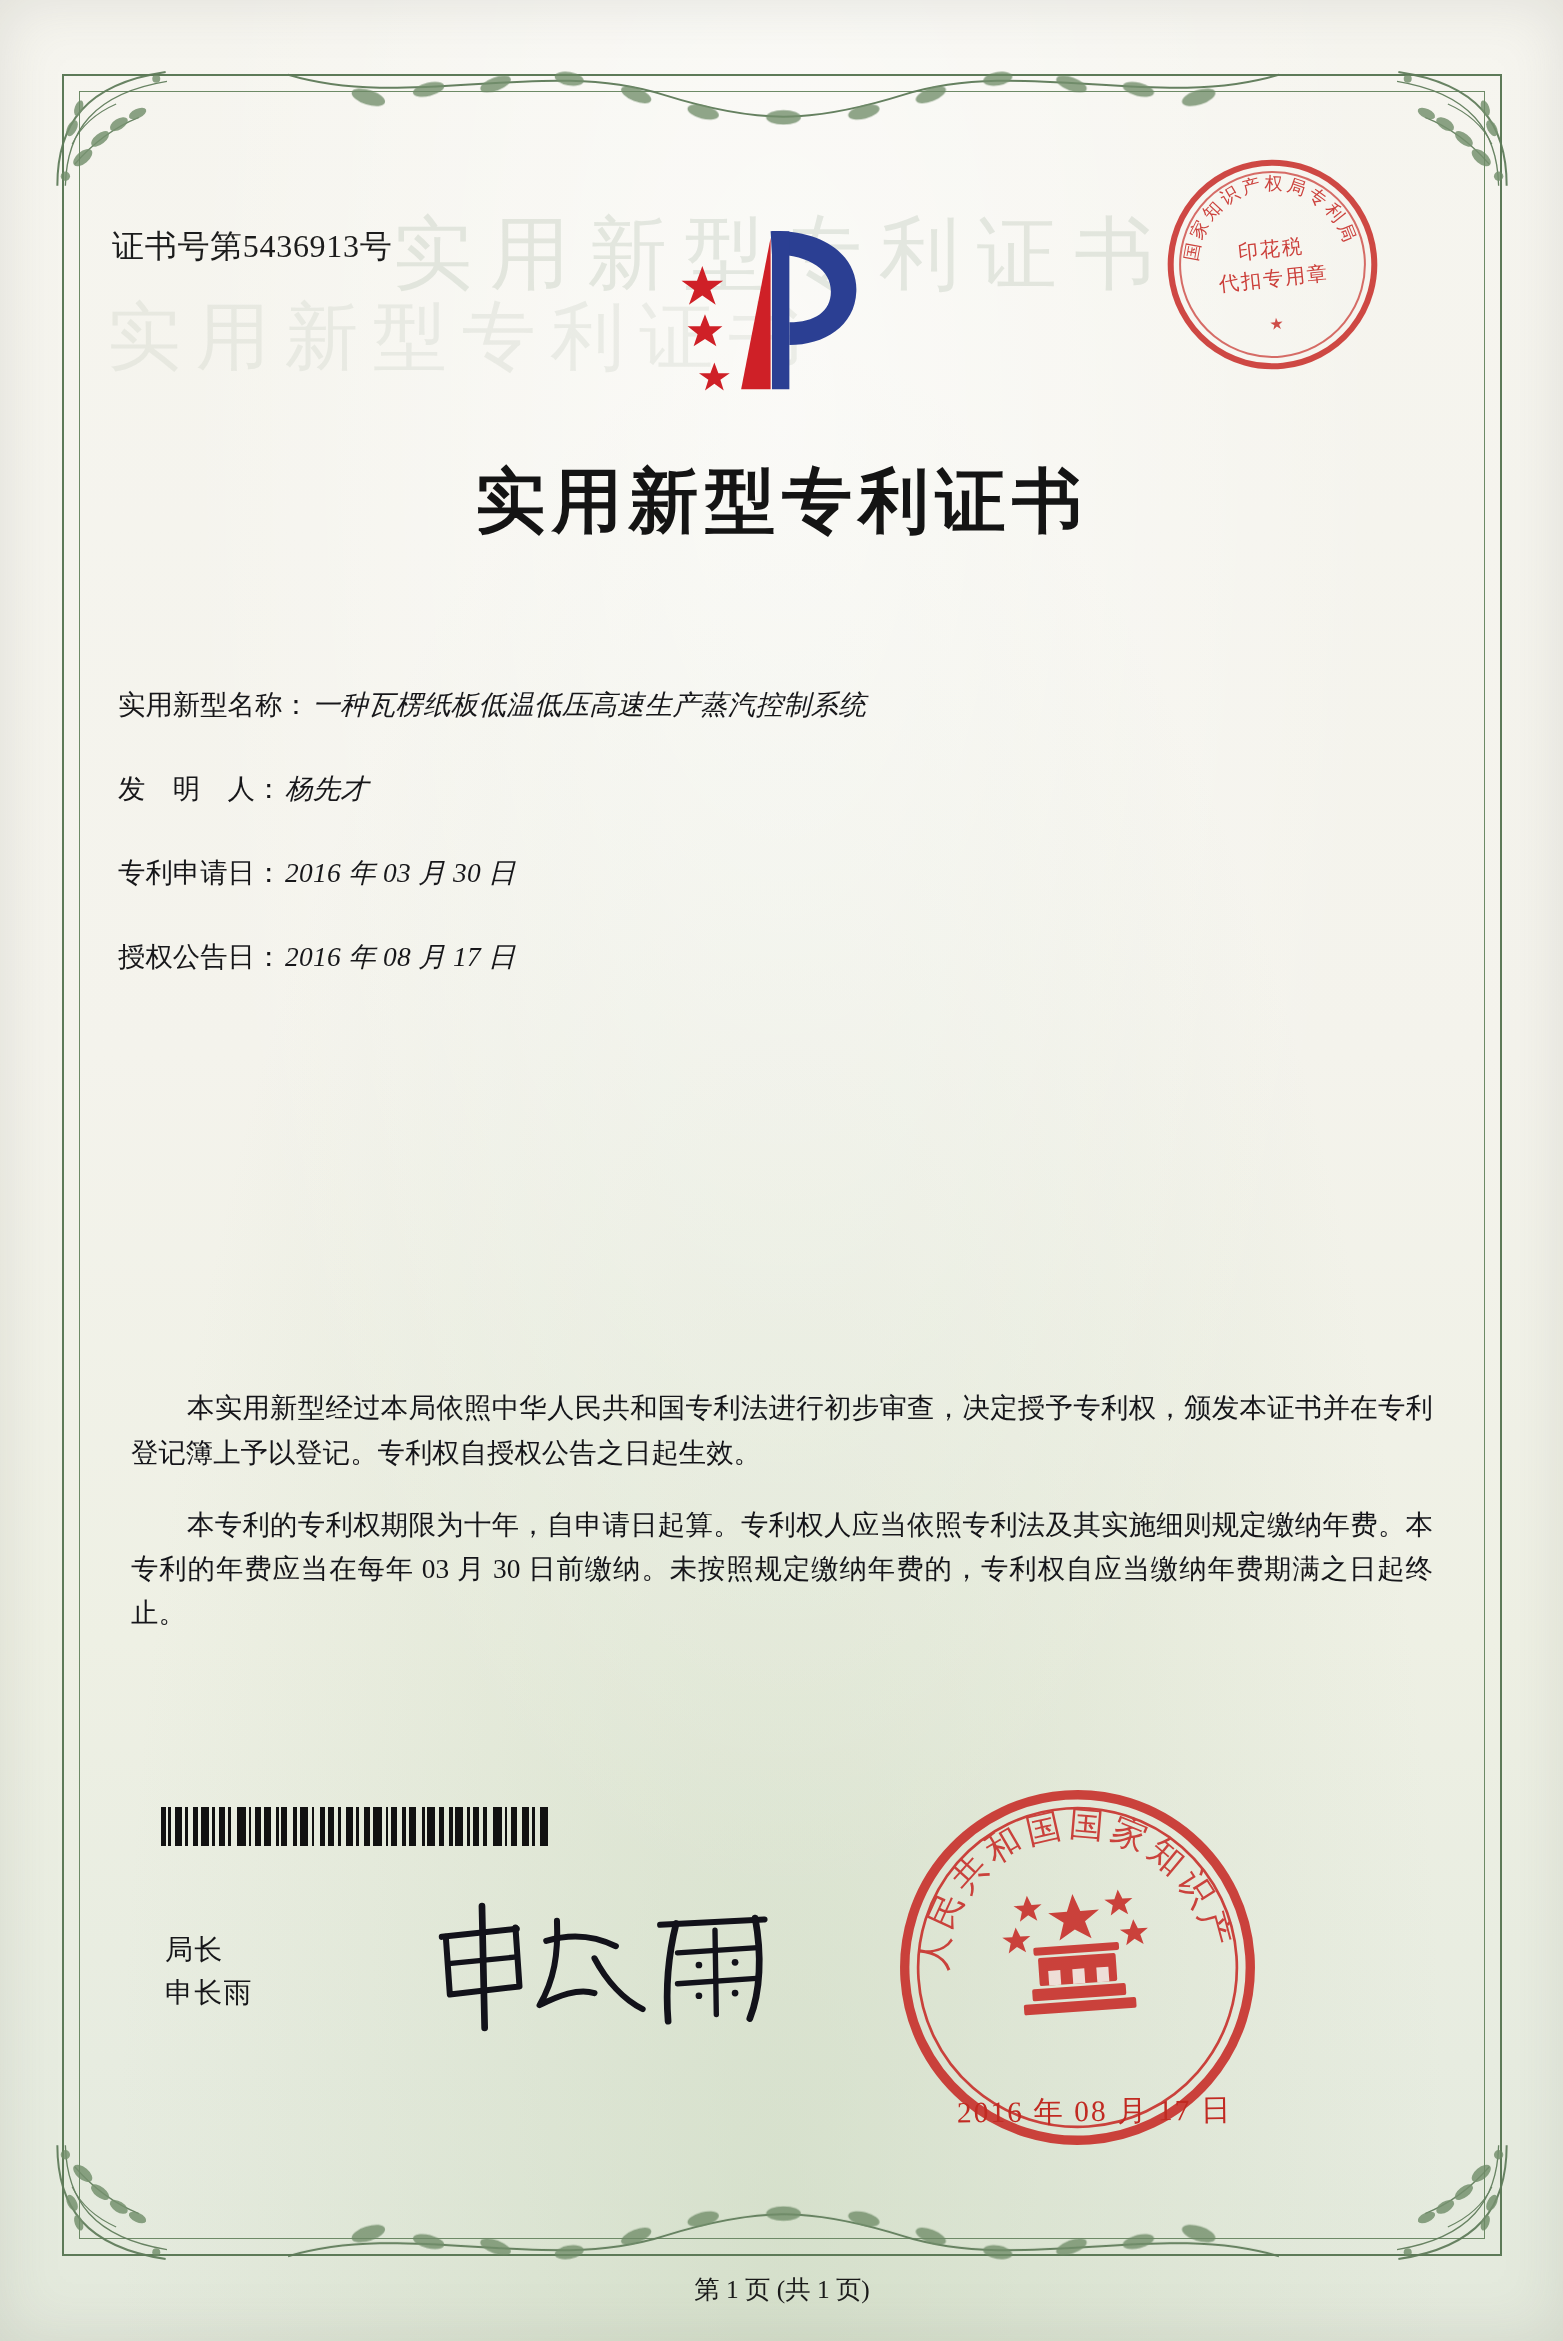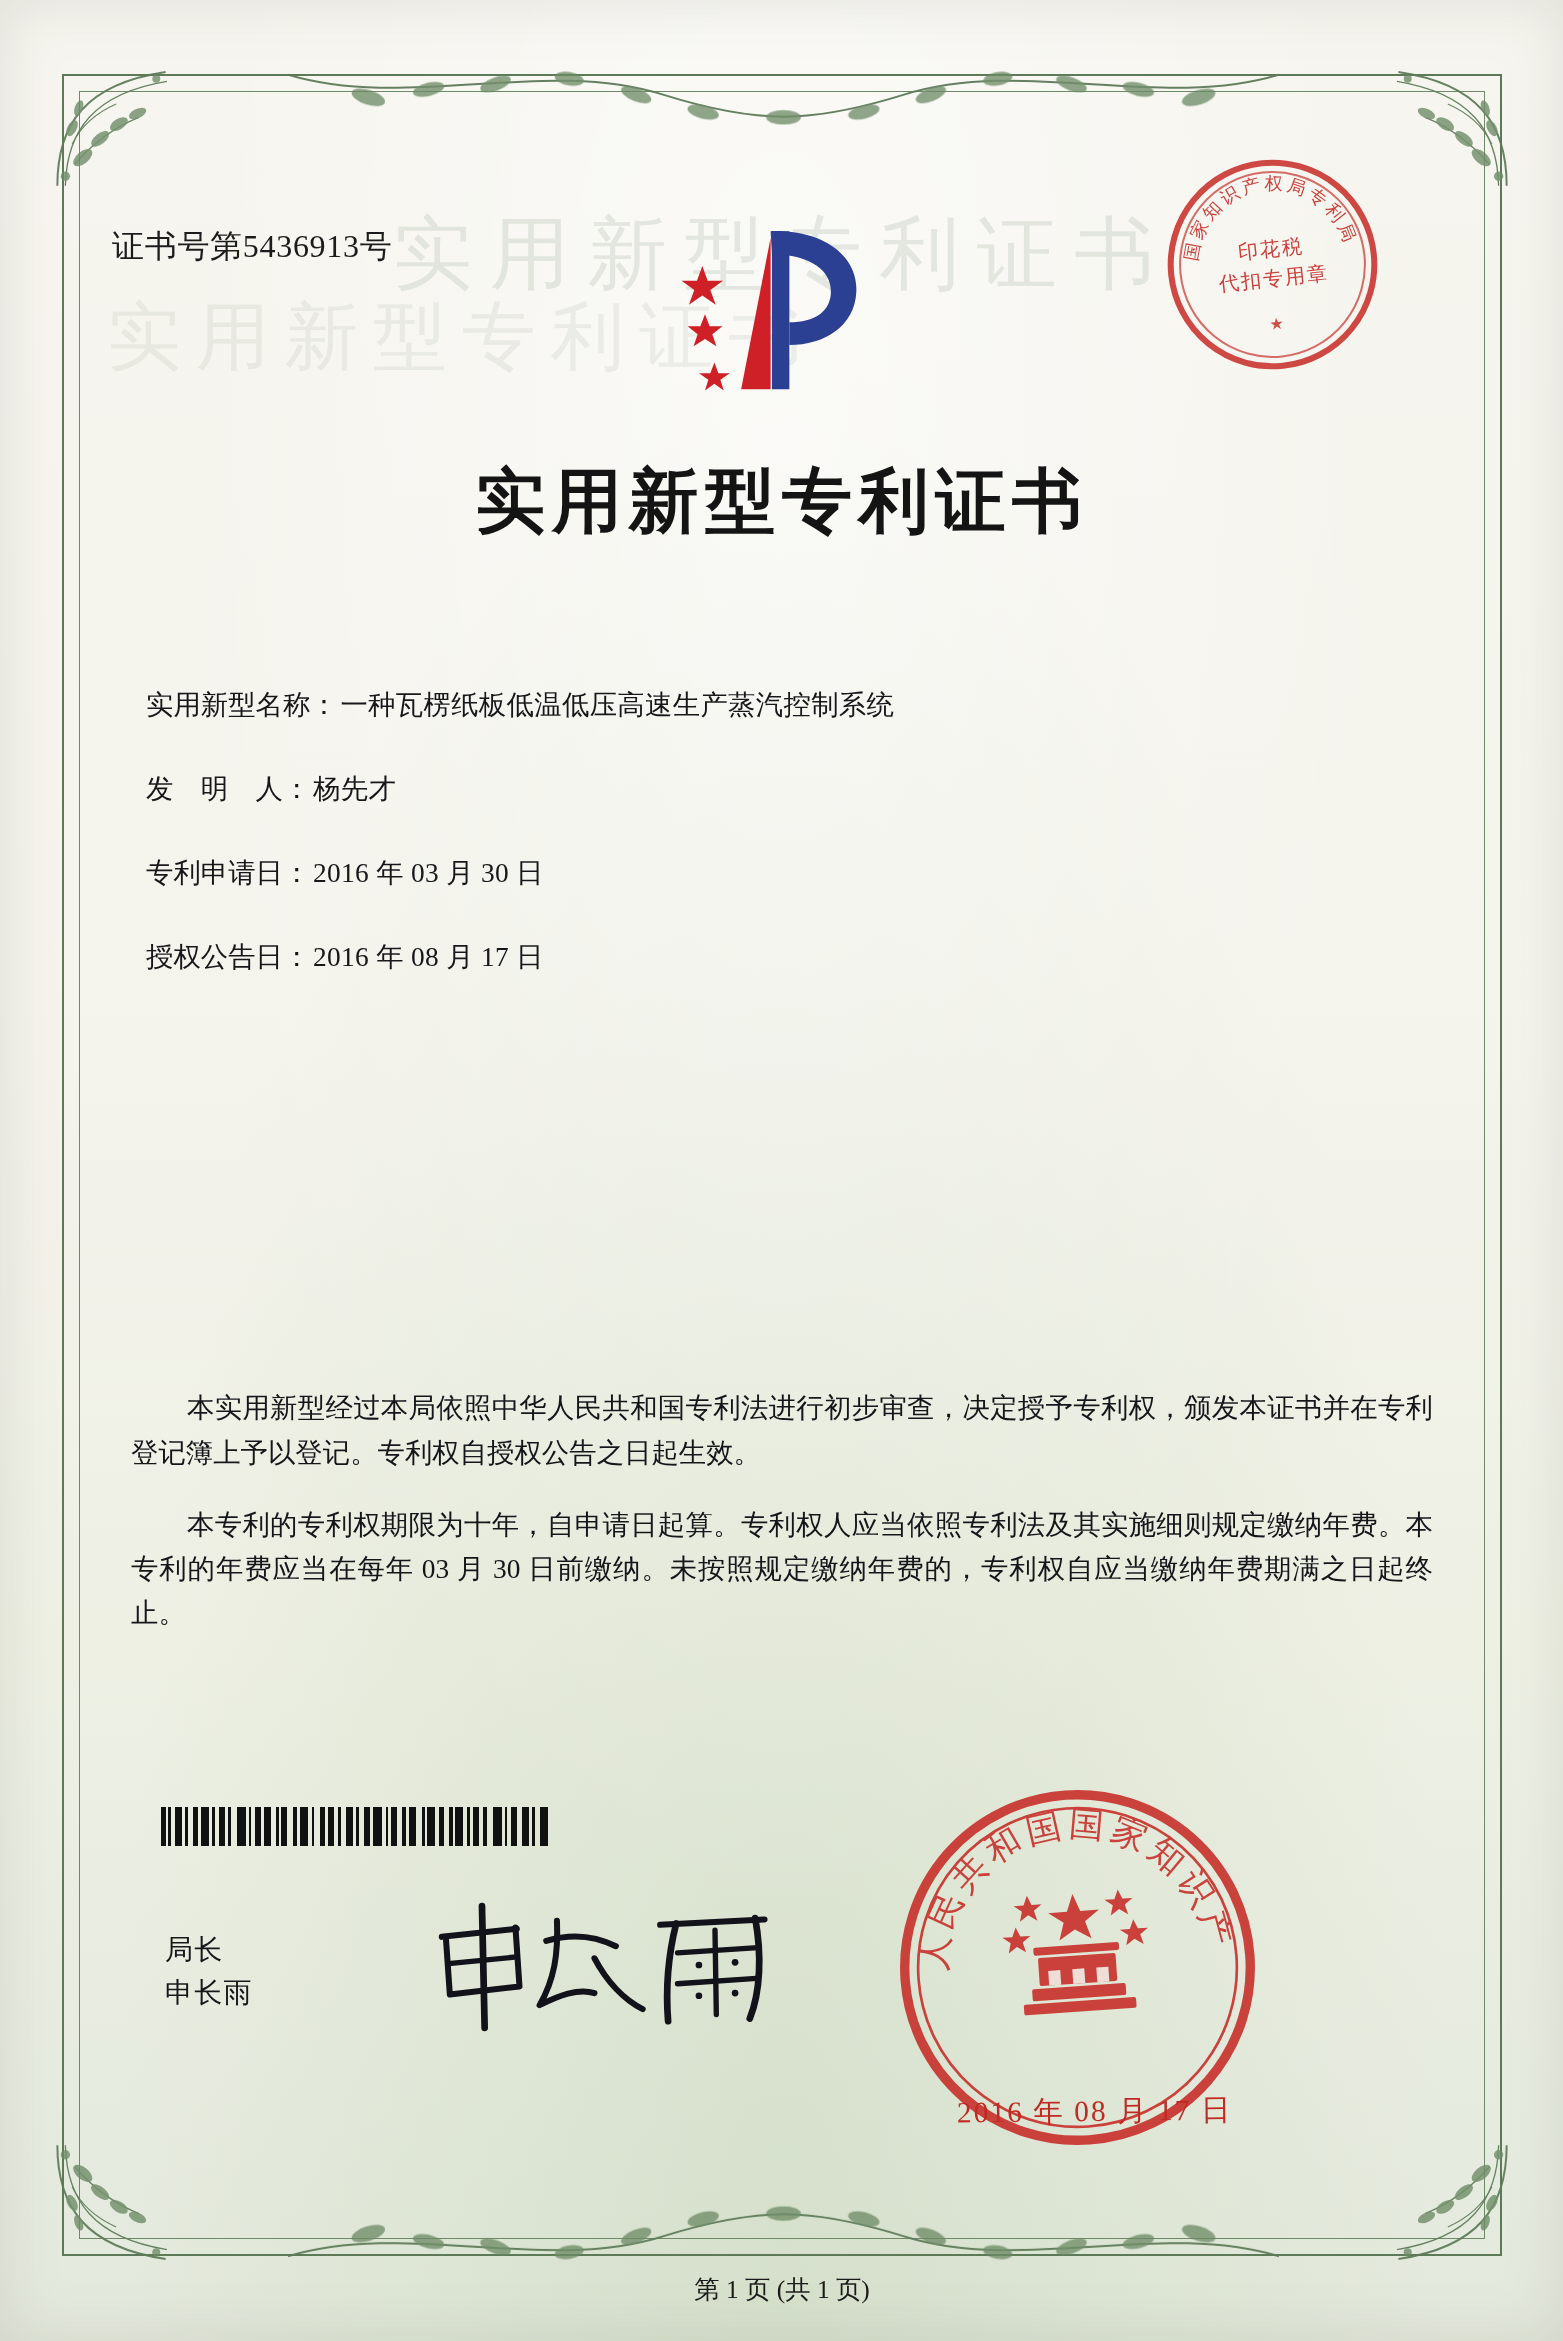"实用新型名称：" .fields { left: 146px -> 118px }
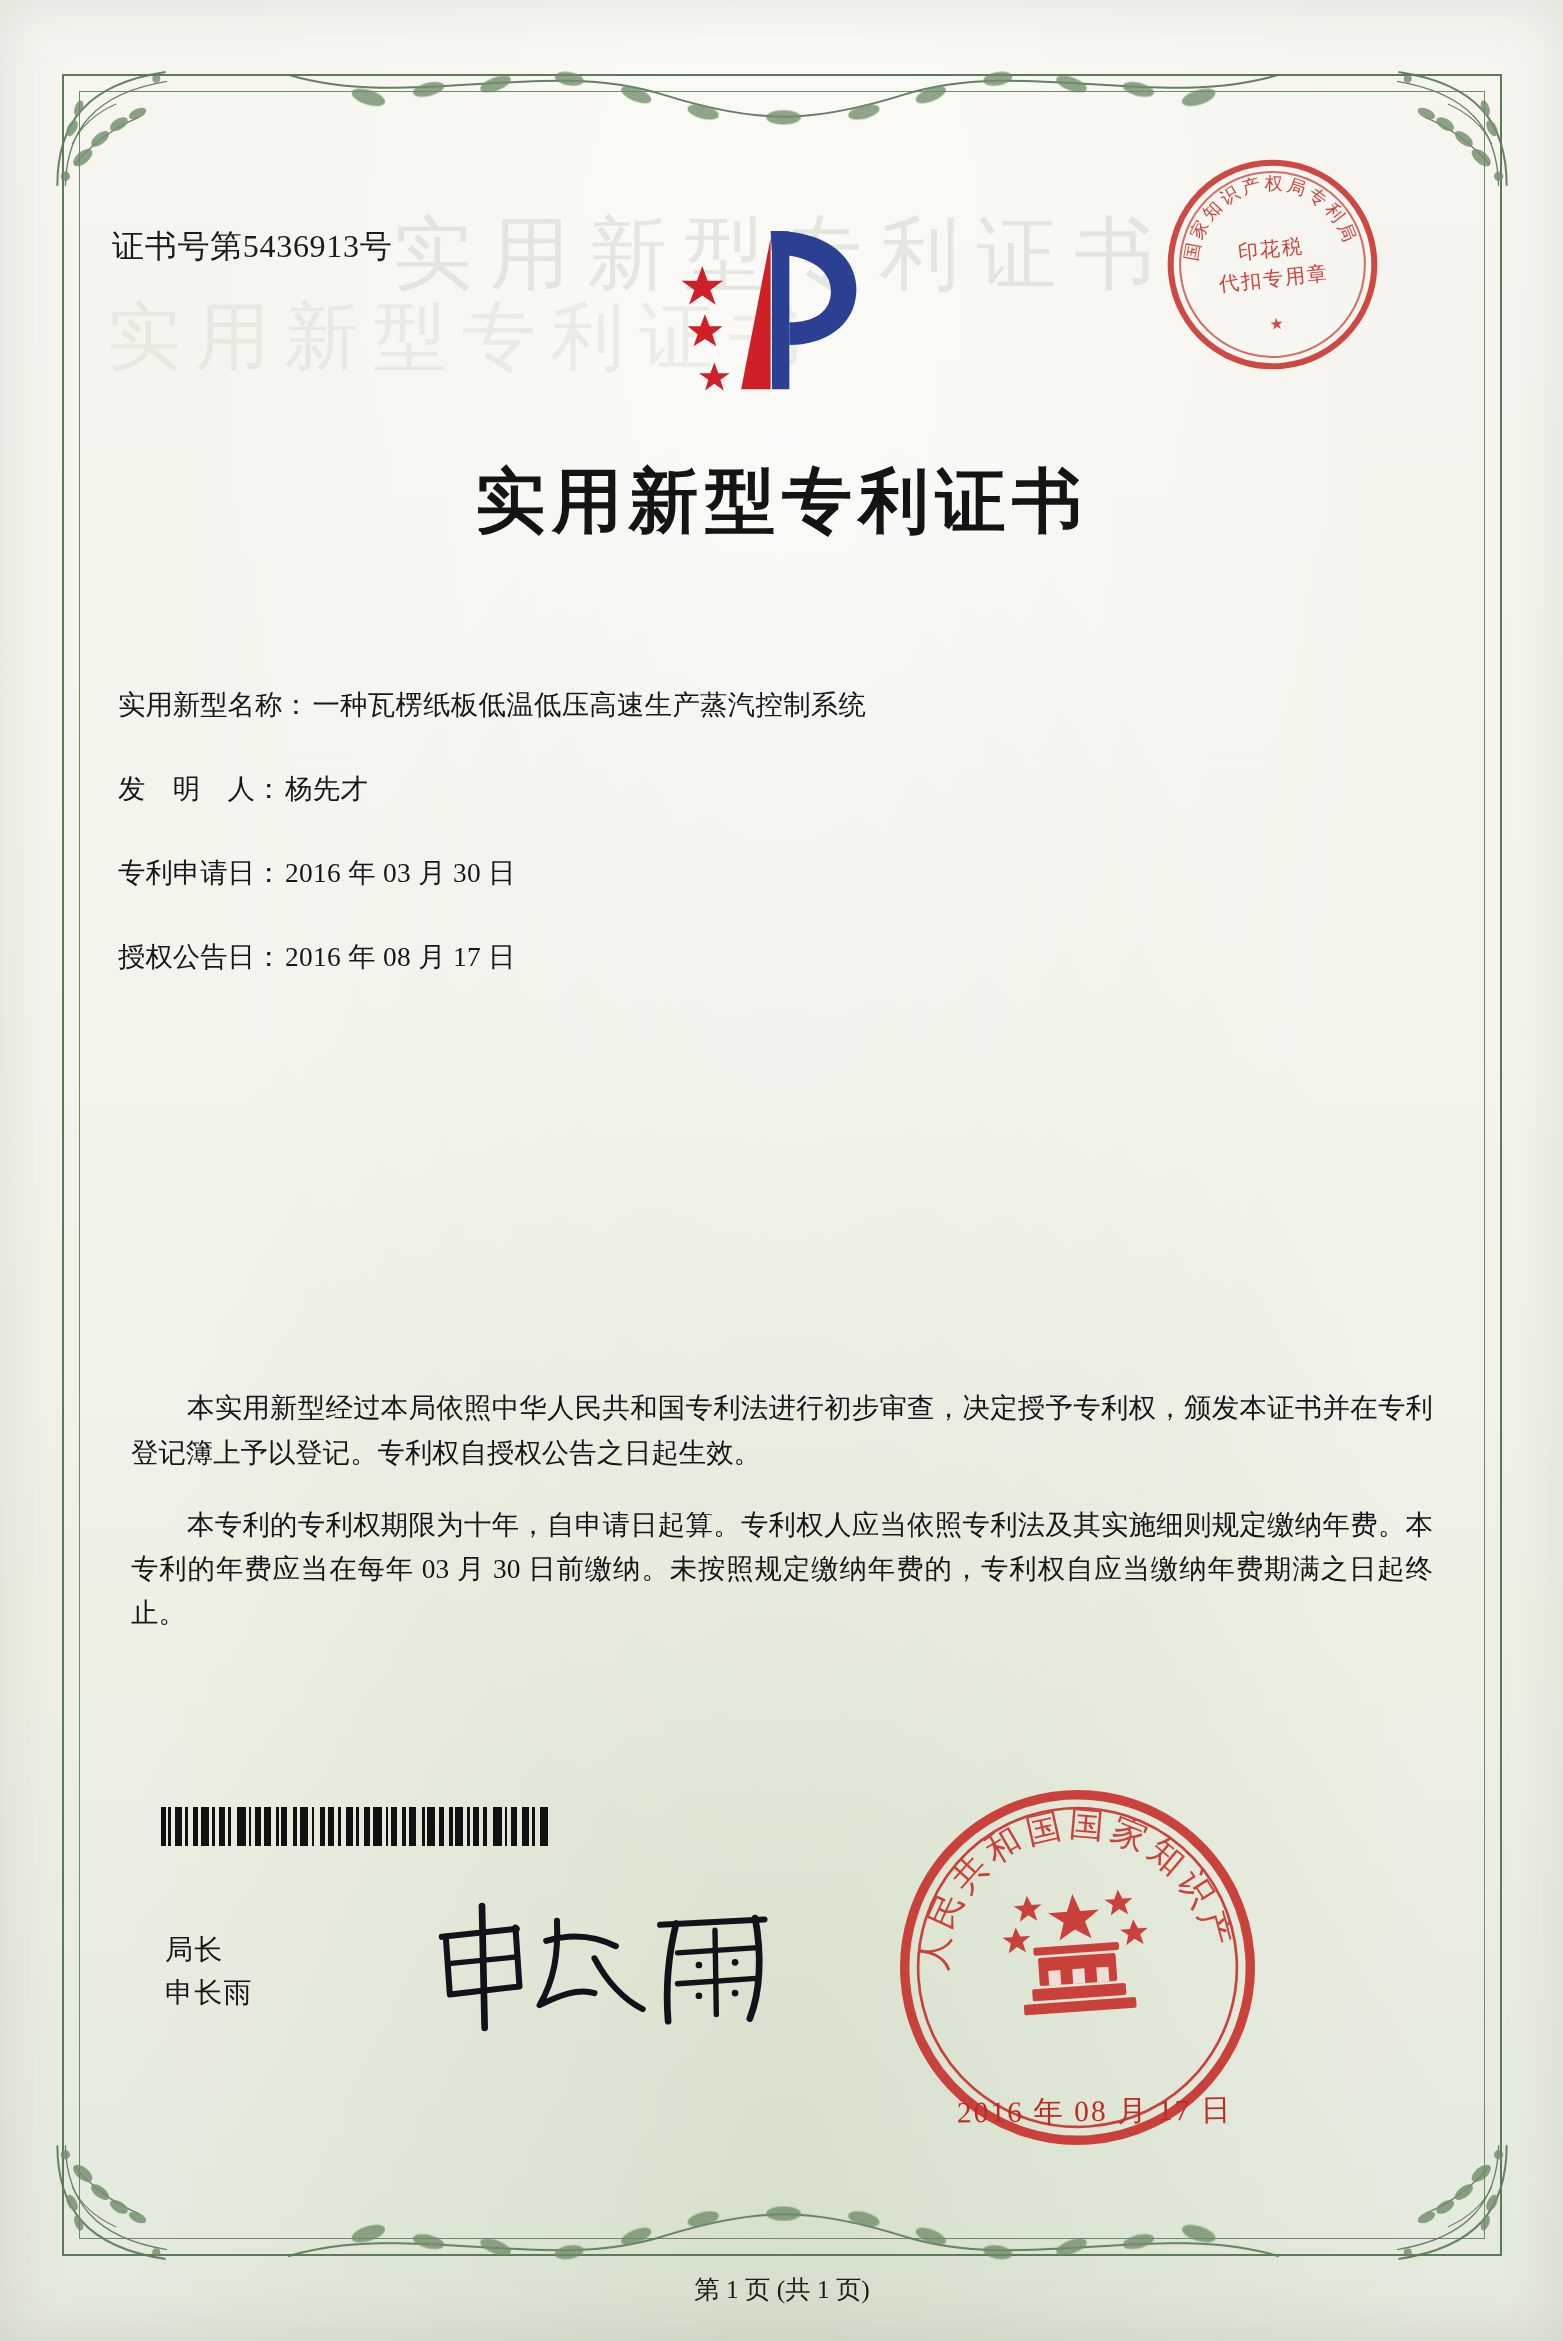"一种瓦楞纸板低温低压高速生产蒸汽控制系统" .field-value { font-style: none -> italic }
